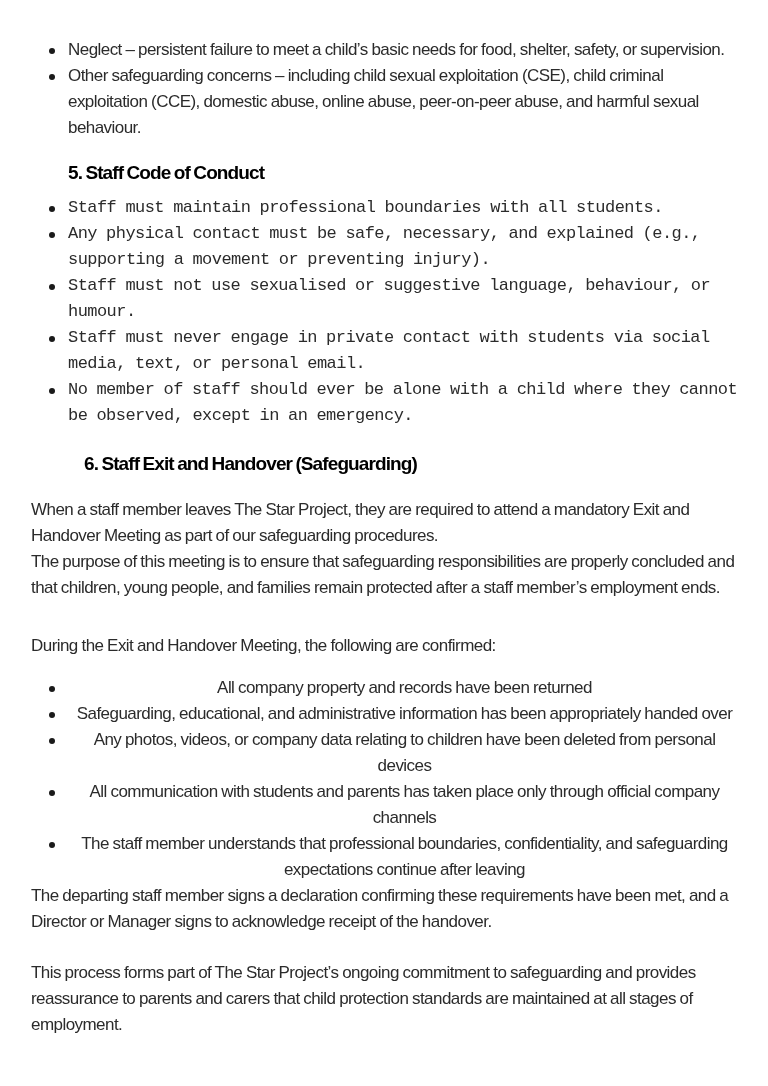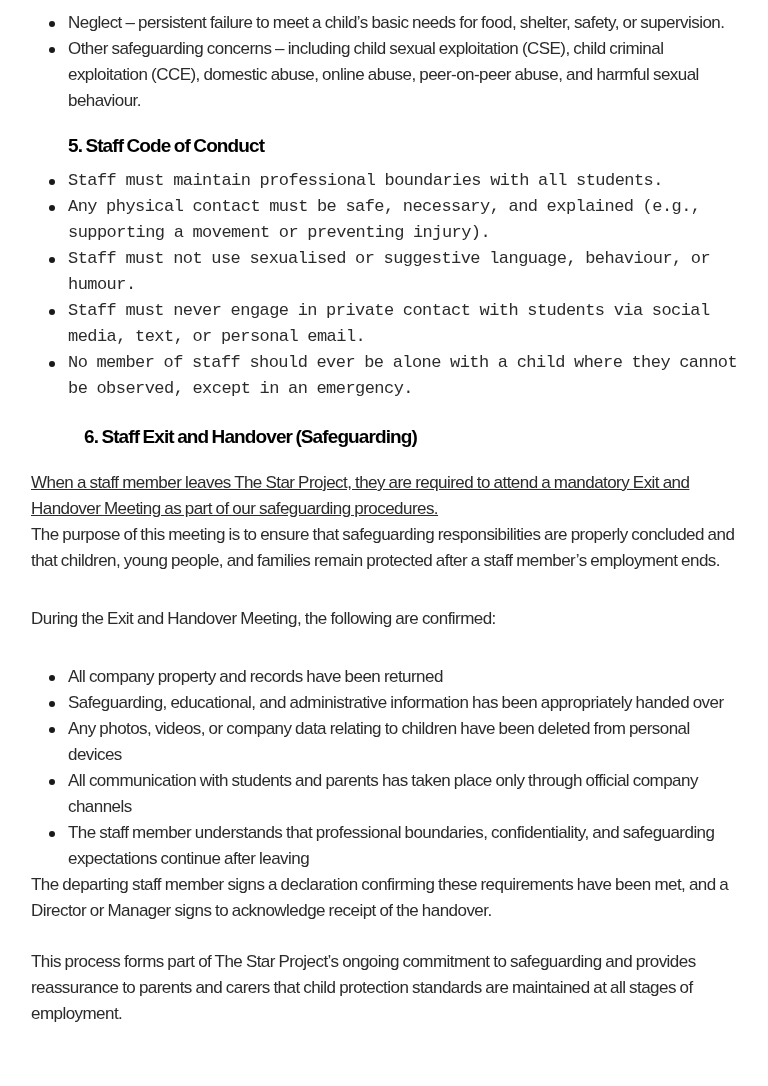"Neglect – persistent failure to" #list-top { padding-top: 10px -> 37px }
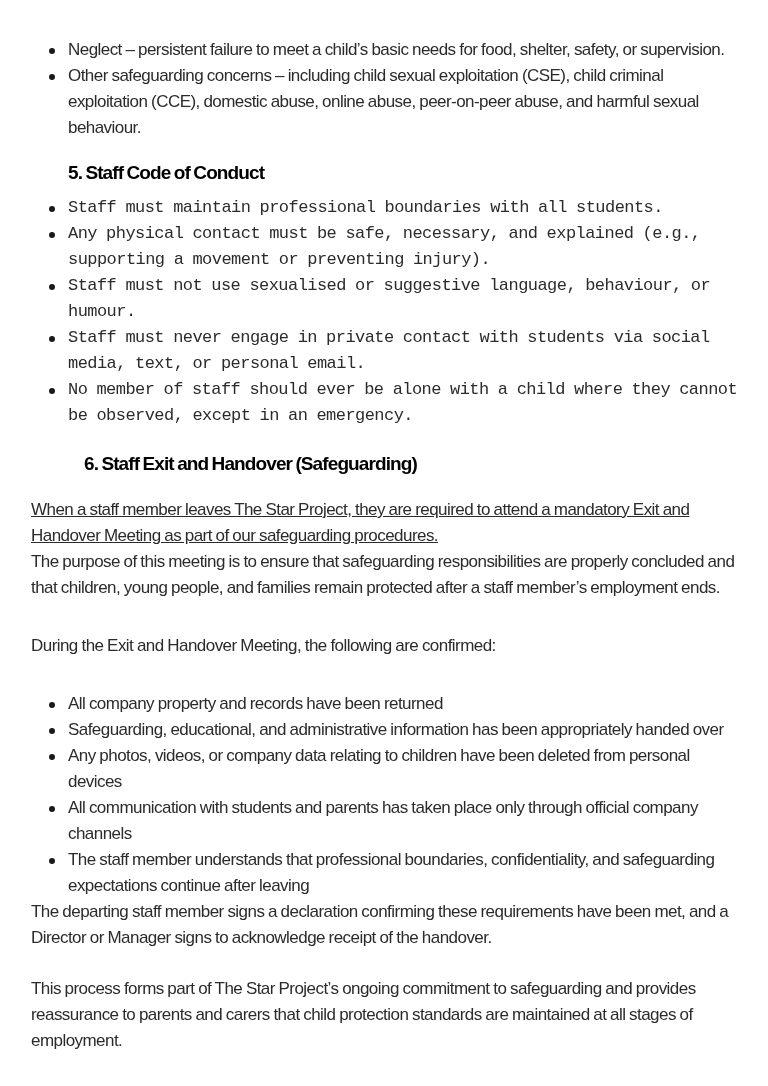"When a staff member leaves" #p-intro { text-decoration: underline -> none }
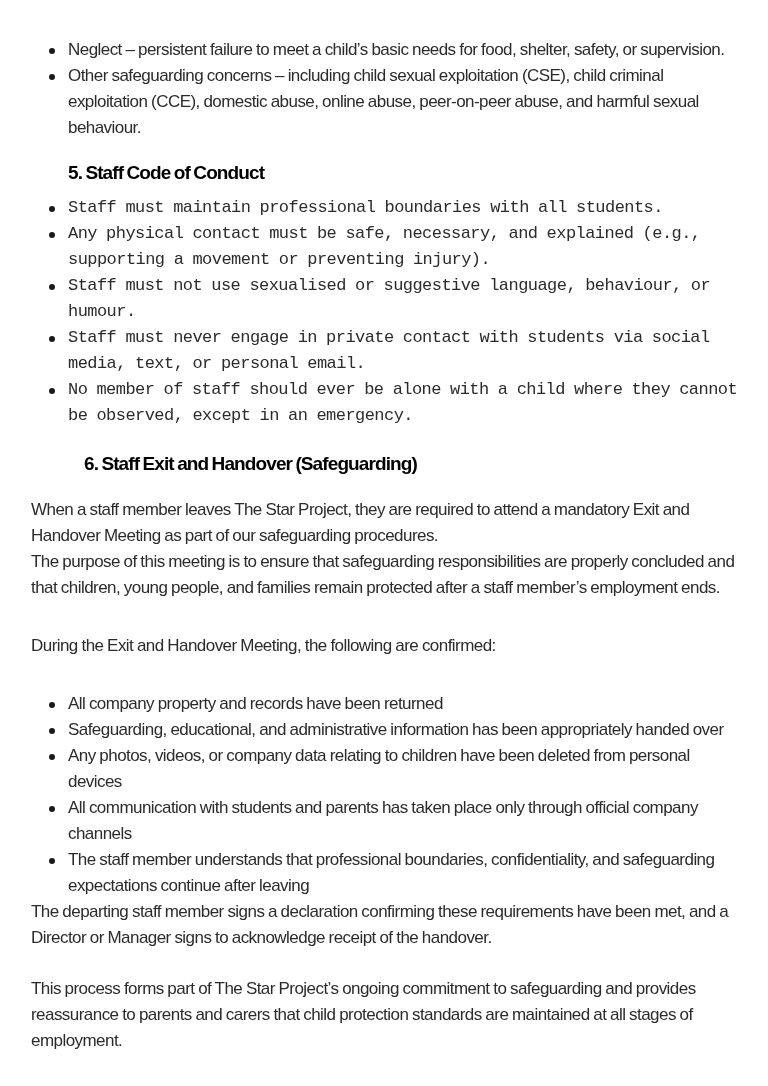"All company property and records" #list-confirm { margin-top: 32px -> 16px; text-align: none -> center }
